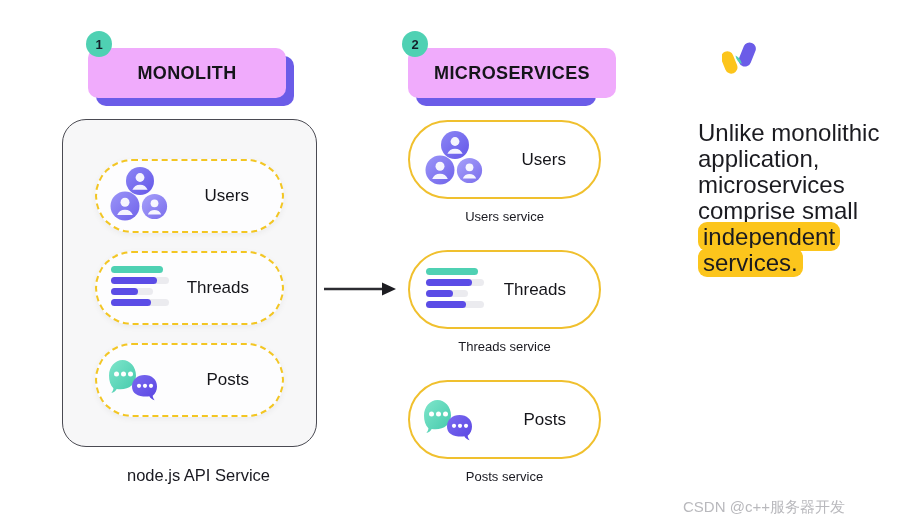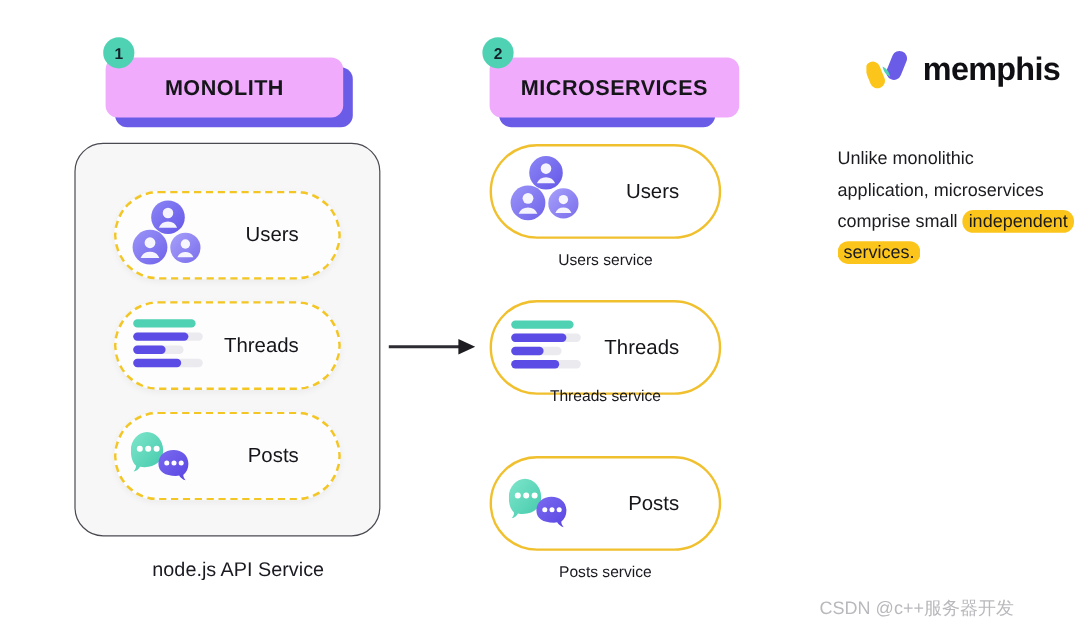"memphis" span { html: <span>memphis</span> -> none }
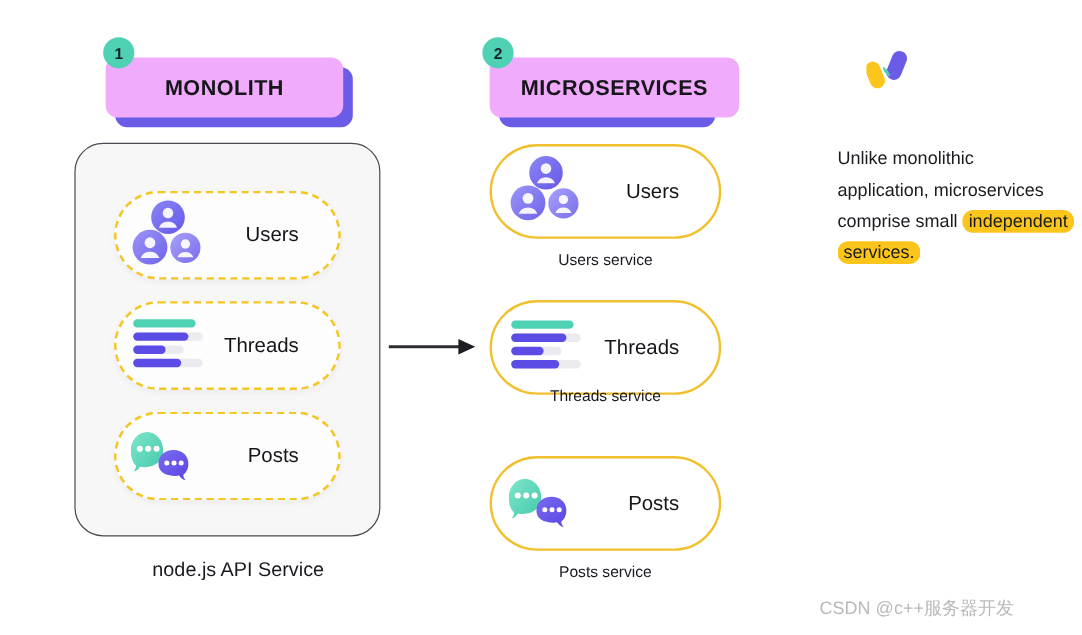"Unlike monolithic application," #caption-block { font-size: 15px -> 24px }
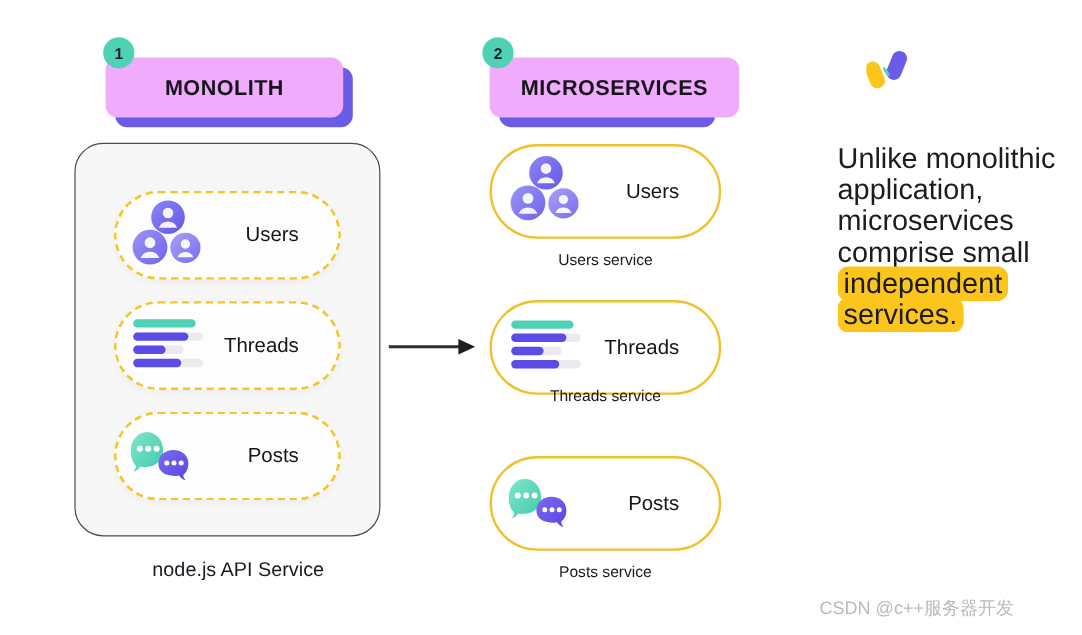"Threads service" #svc-caption-threads { top: 322px -> 339px }
